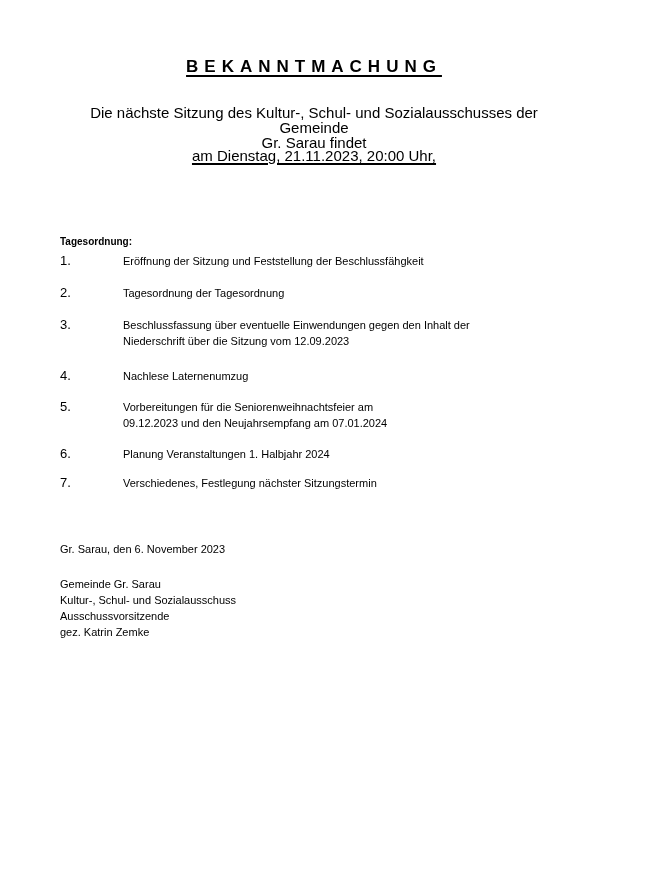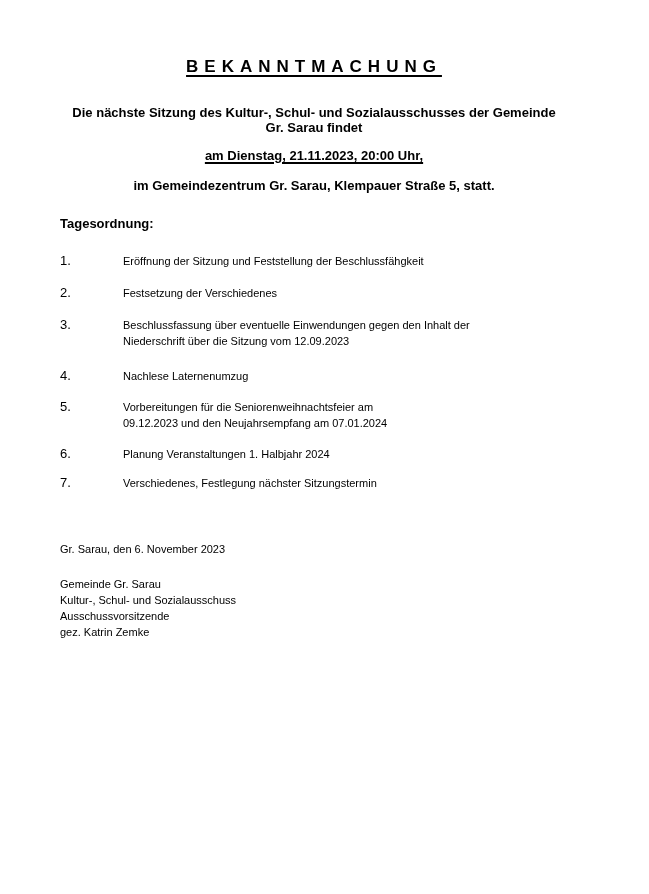"Die nächste Sitzung des Kultur-," .bold-line { font-size: 13px -> 15px; font-weight: bold -> normal }
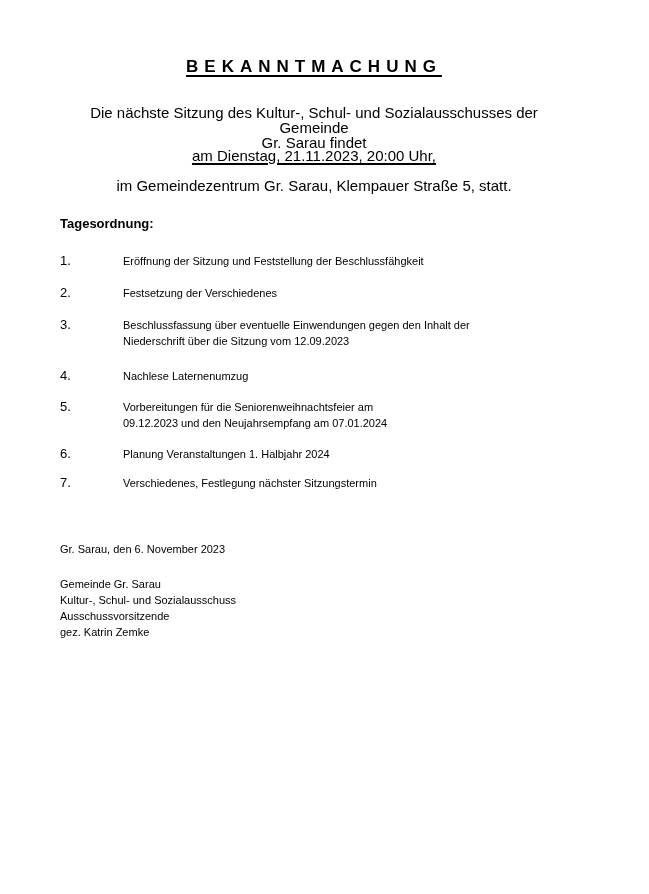"im Gemeindezentrum Gr. Sarau, Klempauer" div.abs { html: <div>im Gemeindezentrum Gr. Sarau, Klempauer Straße 5, statt.</div> -> none }
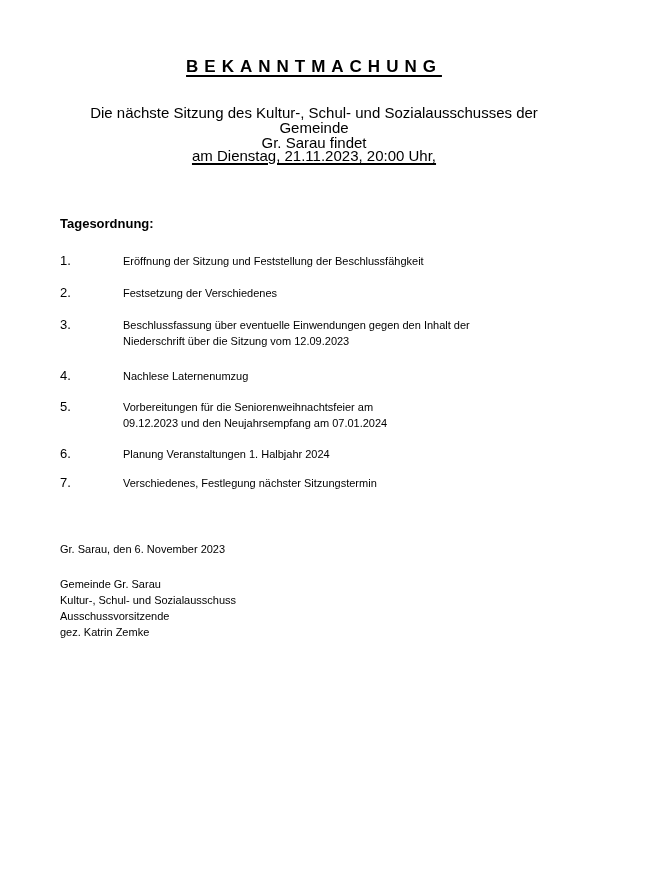"Tagesordnung:" .agenda-heading { font-size: 13px -> 10px; top: 216px -> 236px }
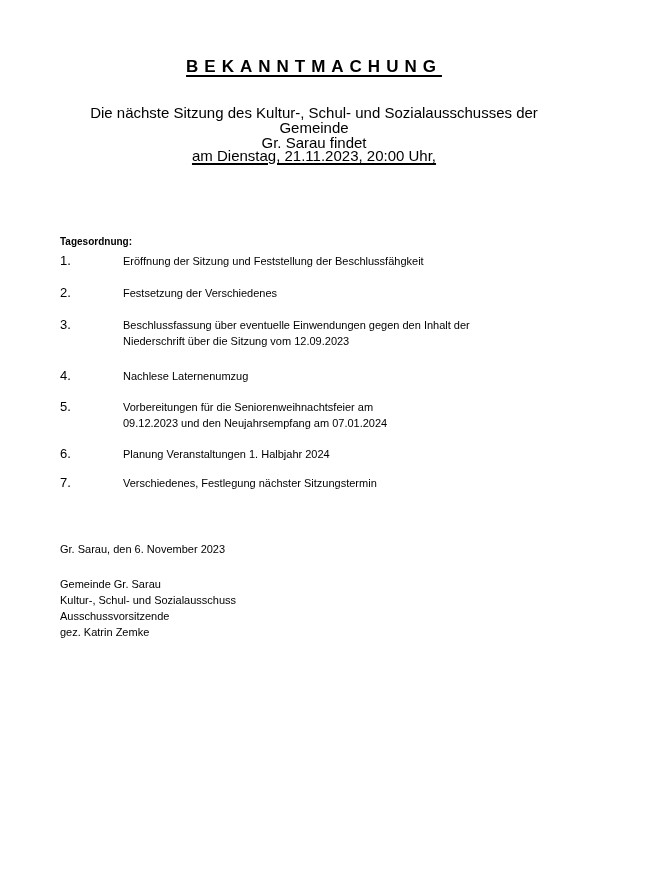"Festsetzung der Verschiedenes" div.body-line { text: Festsetzung der Verschiedenes -> Tagesordnung der Tagesordnung }
